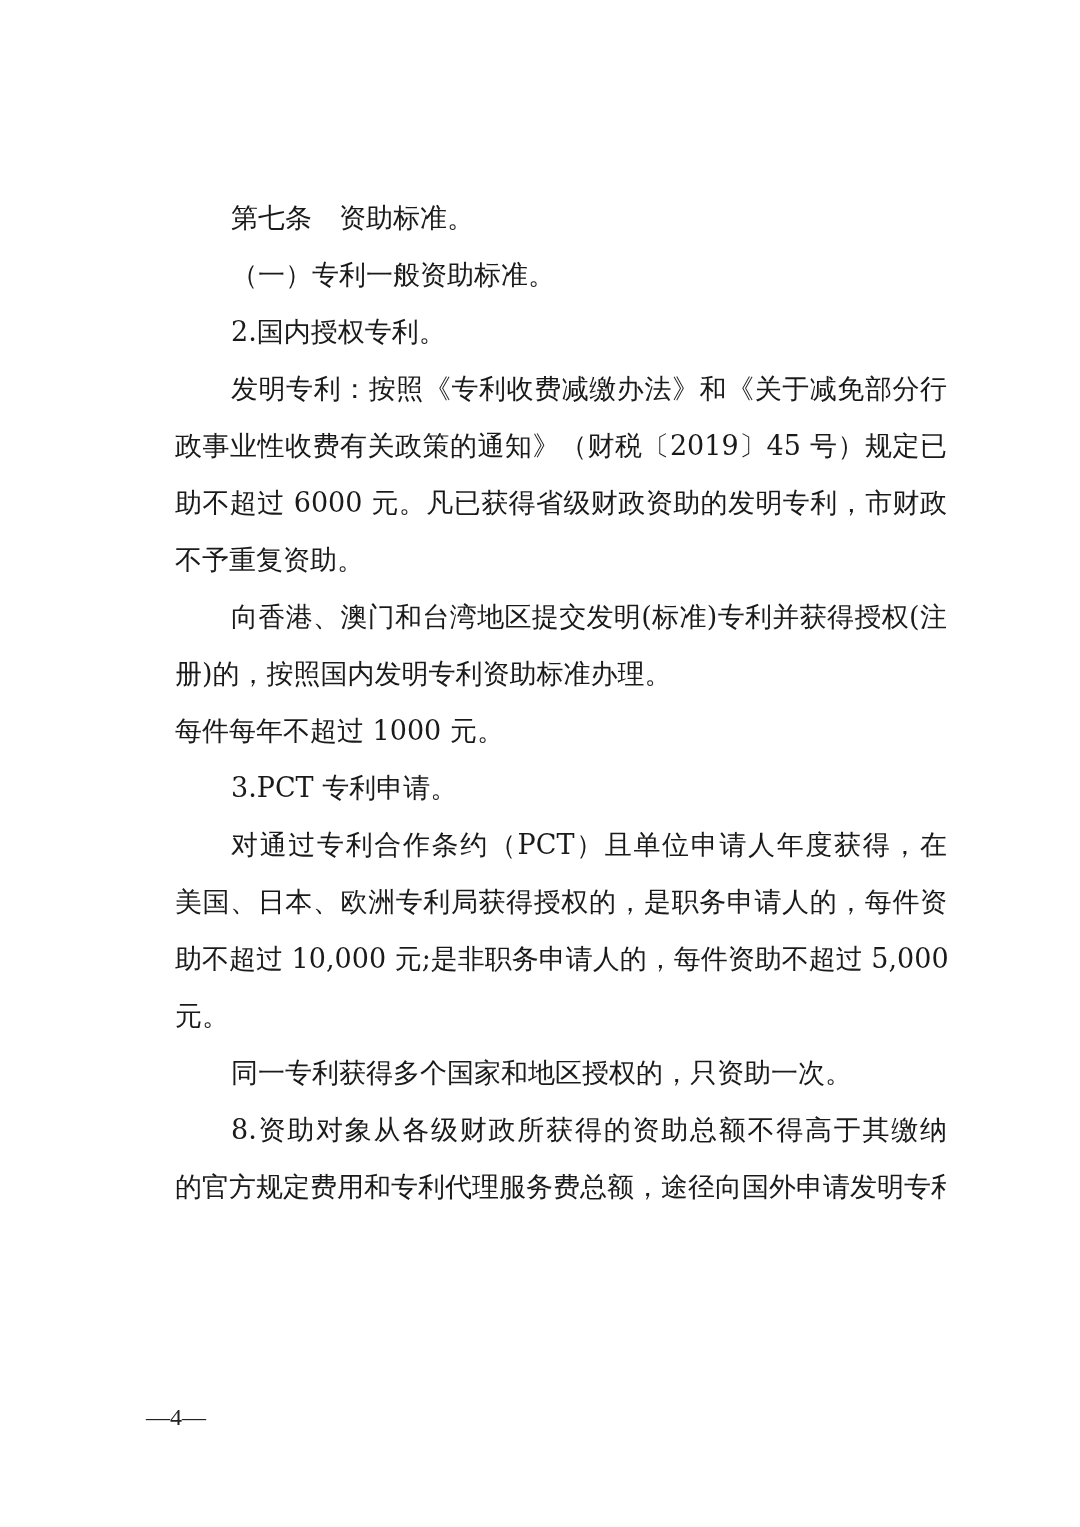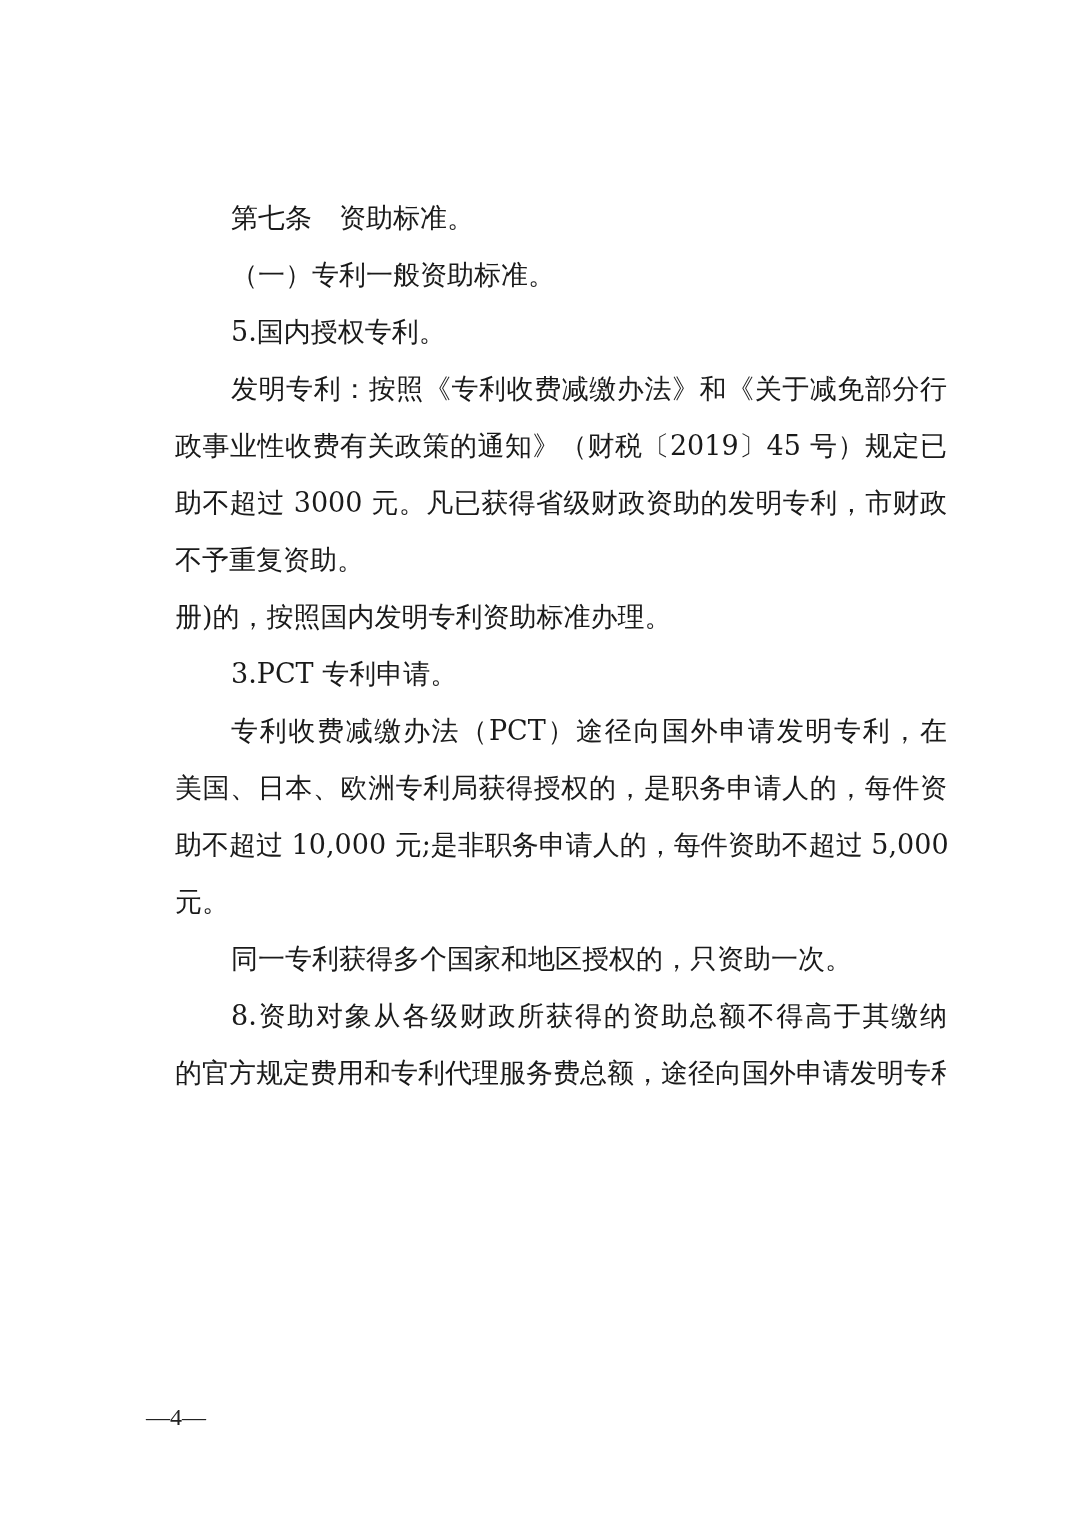"5.国内授权专利。" div.line { text: 5 -> 2 }
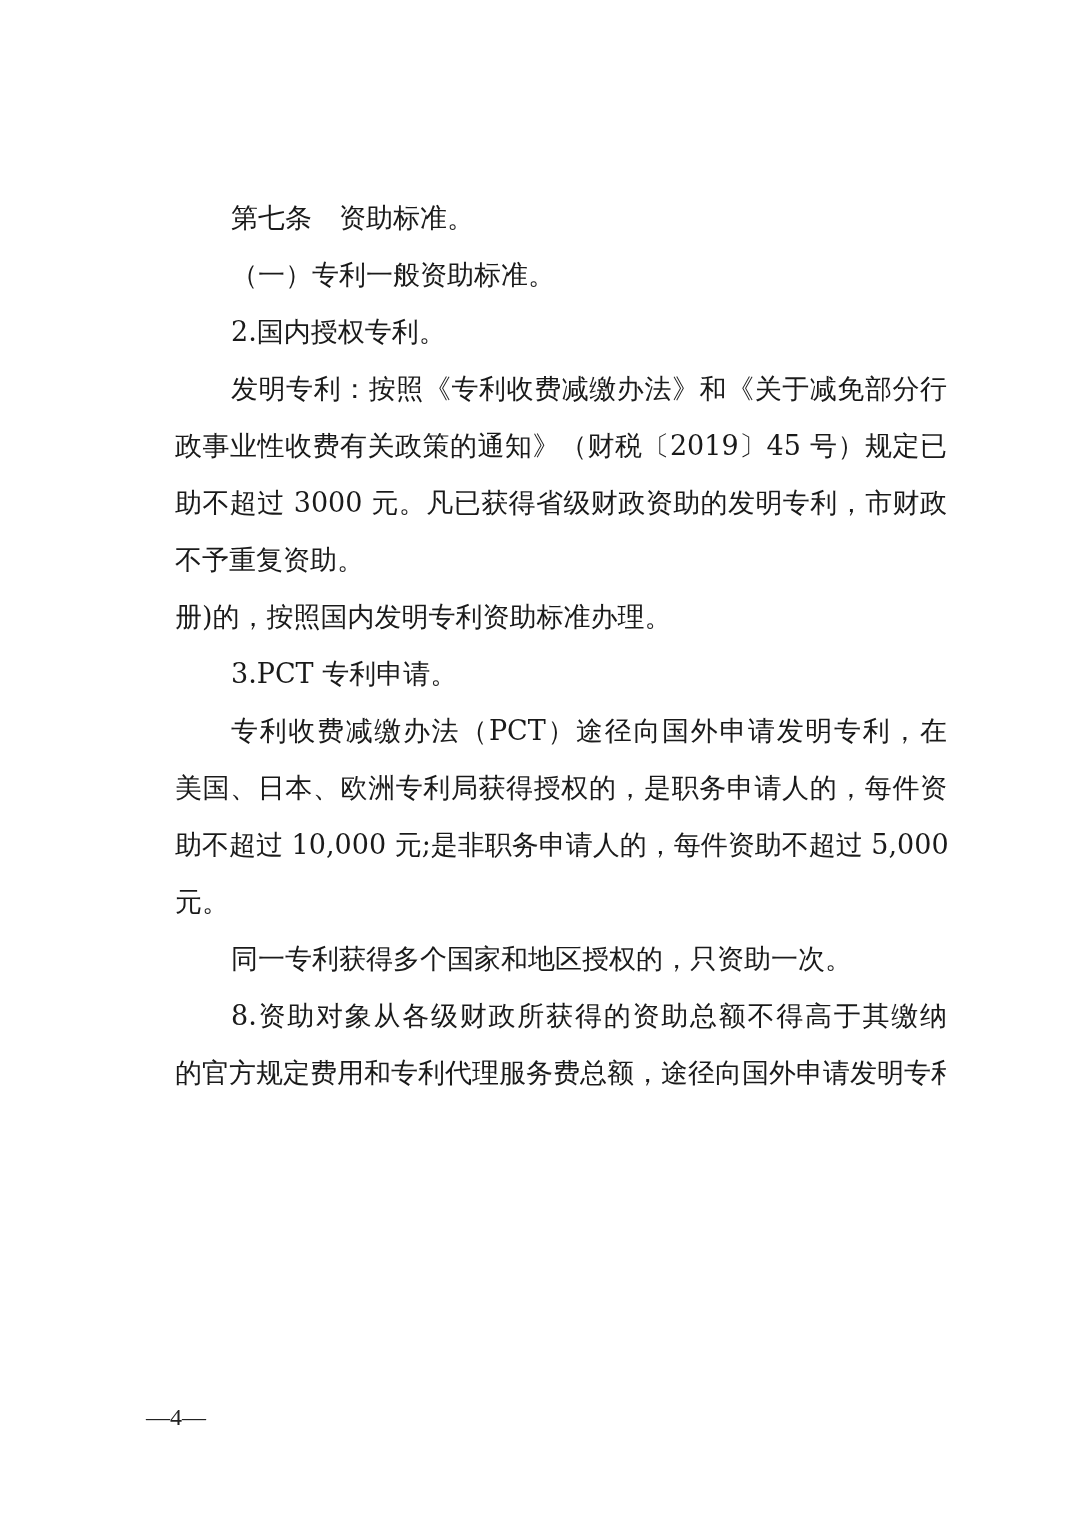"助不超过 3000 元。凡已获得省级财政资助的发明专利，市财政" div.line { text: 3000 -> 6000 }
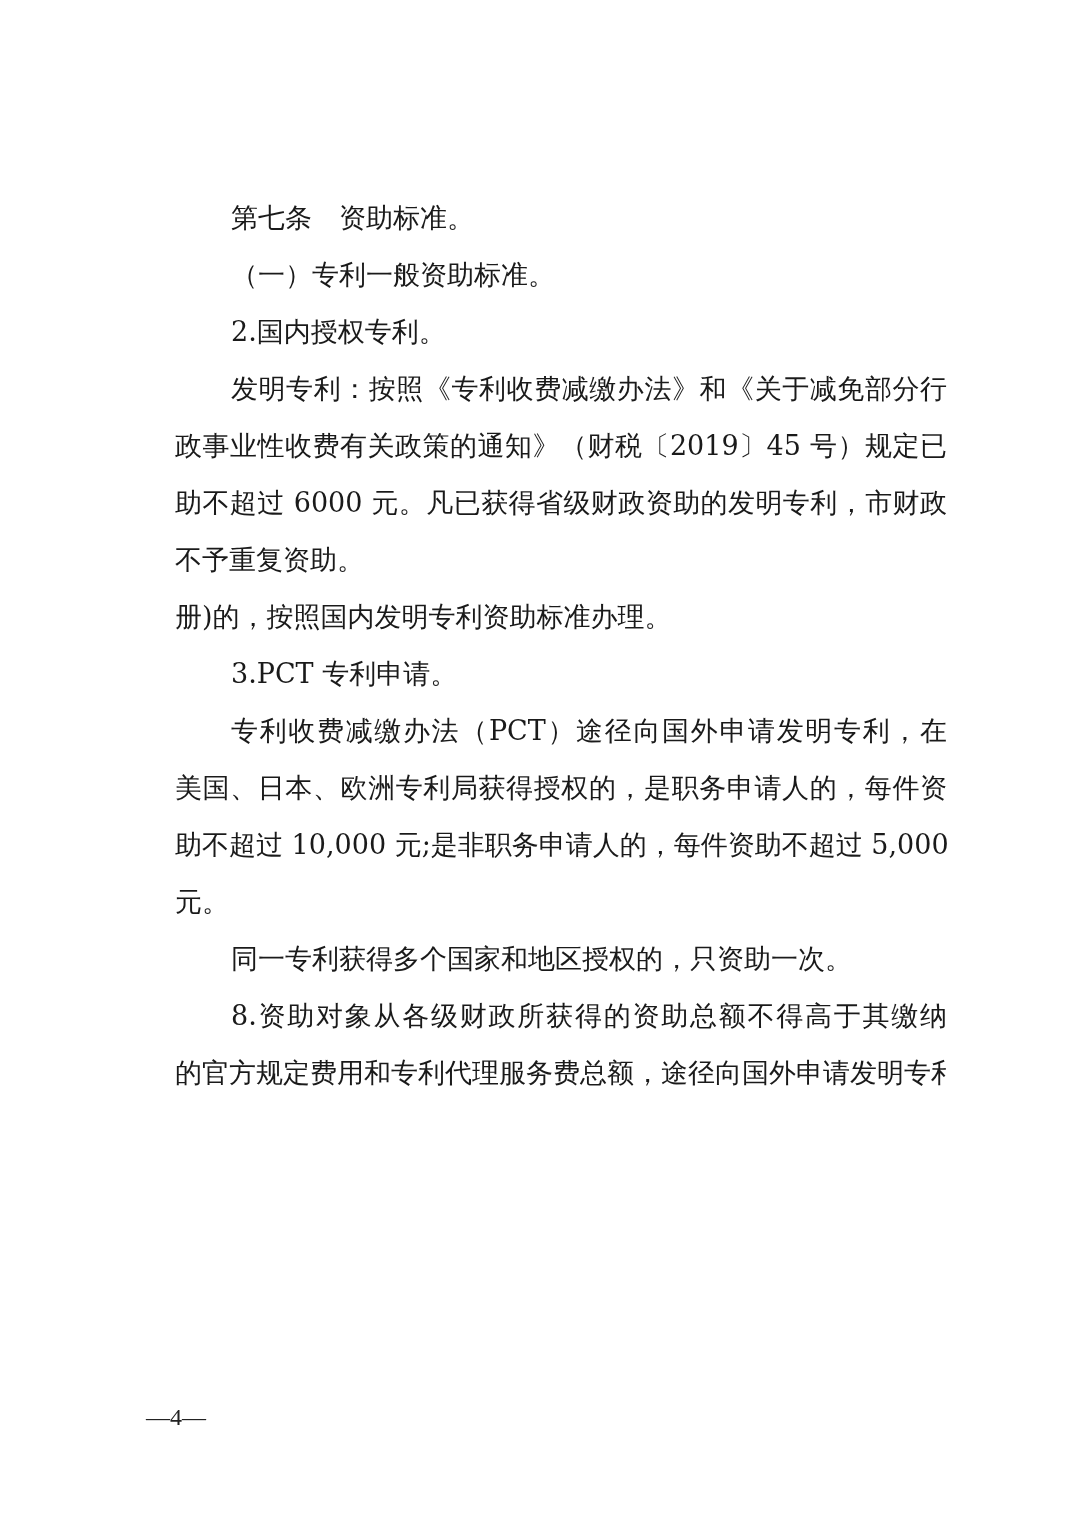"向香港、澳门和台湾地区提交发明(标准)专利并获得授权(注" div.line { html: none -> <div>向香港、澳门和台湾地区提交发明(标准)专利并获得授权(注</div> }
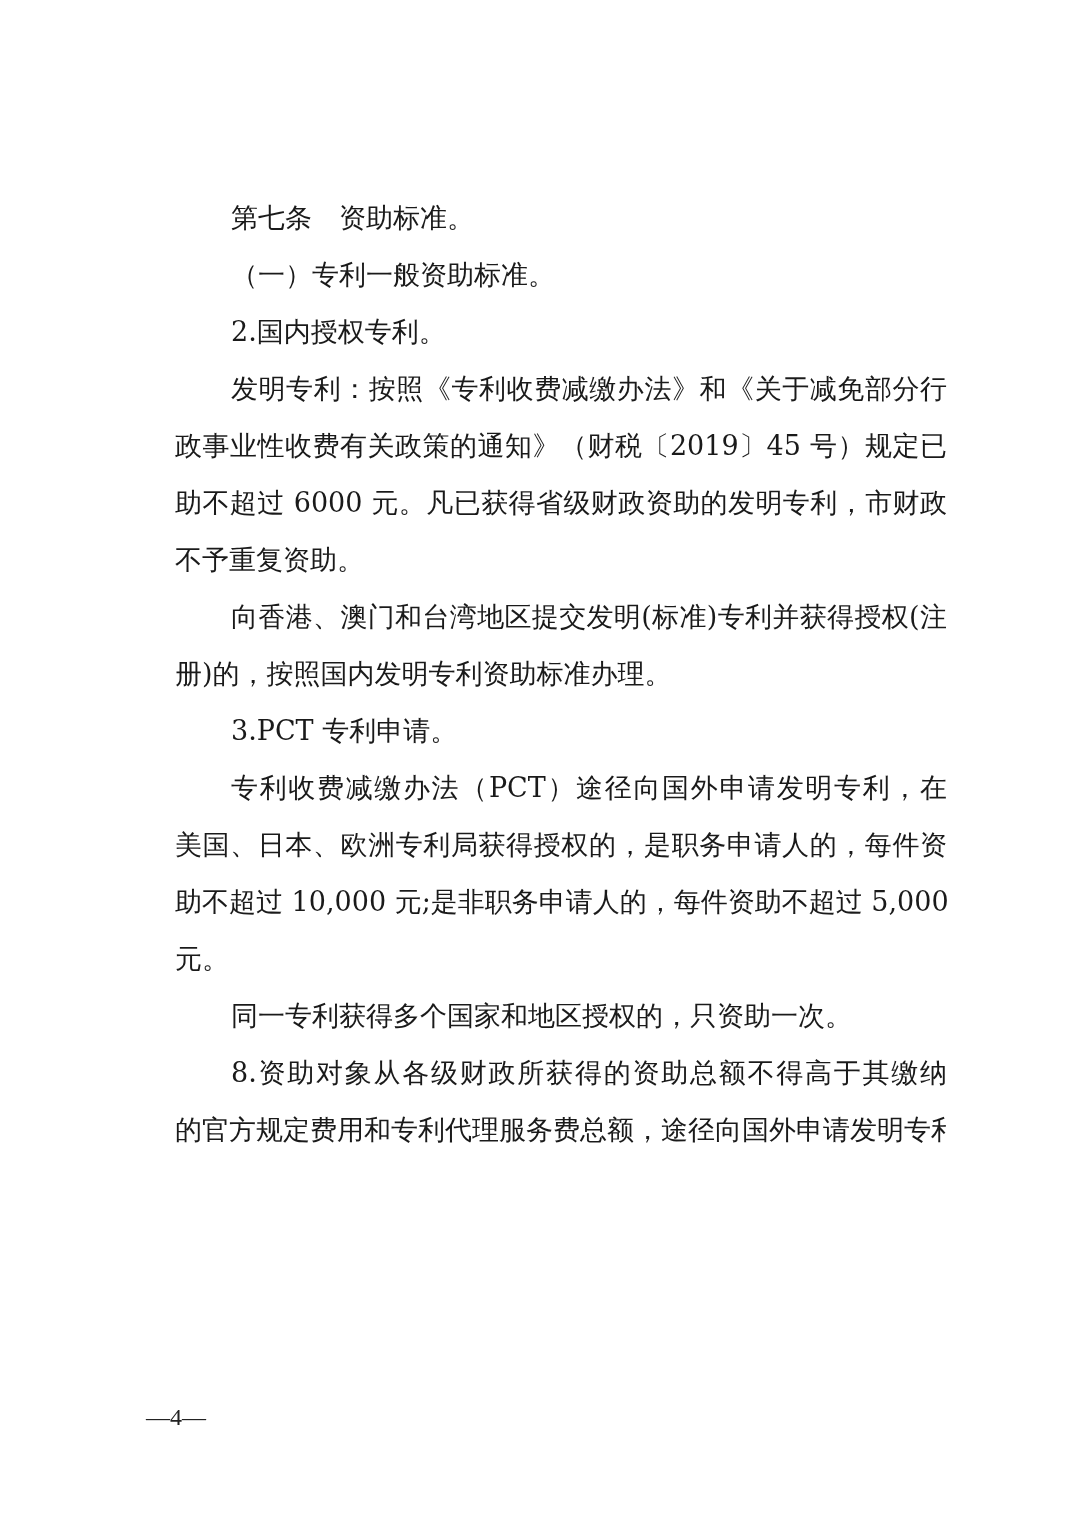"每件每年不超过 1000 元。" div.line { html: none -> <div>每件每年不超过 1000 元。</div> }
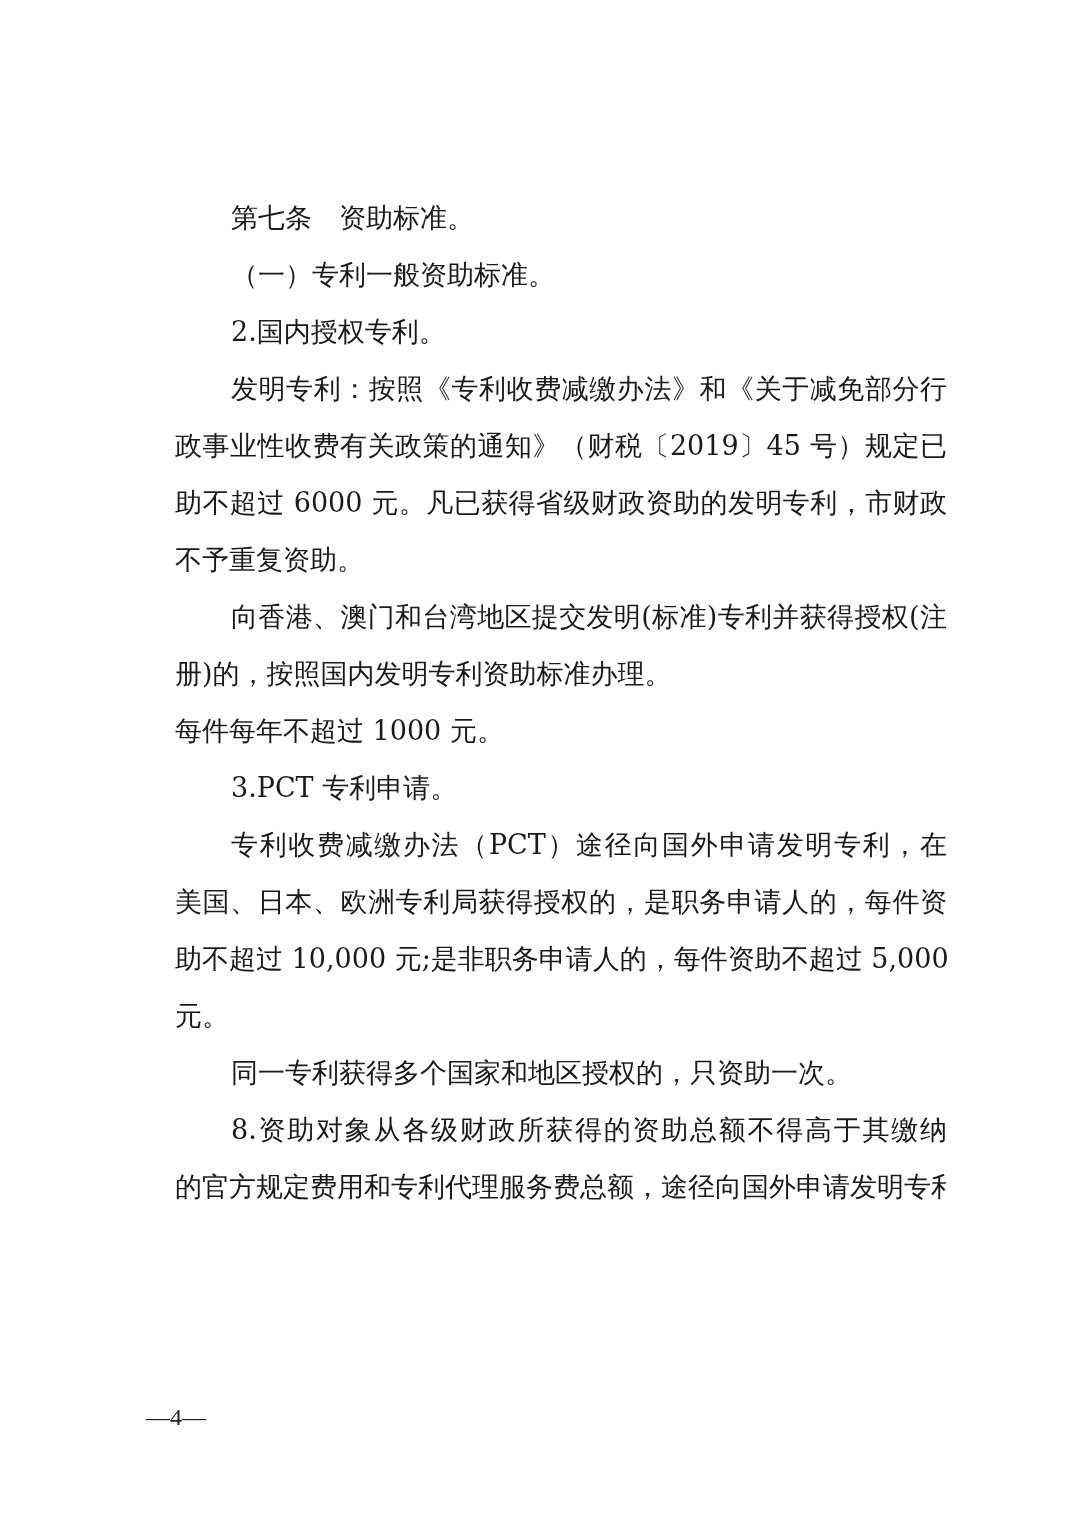"专利收费减缴办法（PCT）途径向国外申请发明专利，在" div.line { text: 专利收费减缴办法（PCT）途径向国外申请发明专利 -> 对通过专利合作条约（PCT）且单位申请人年度获得 }
